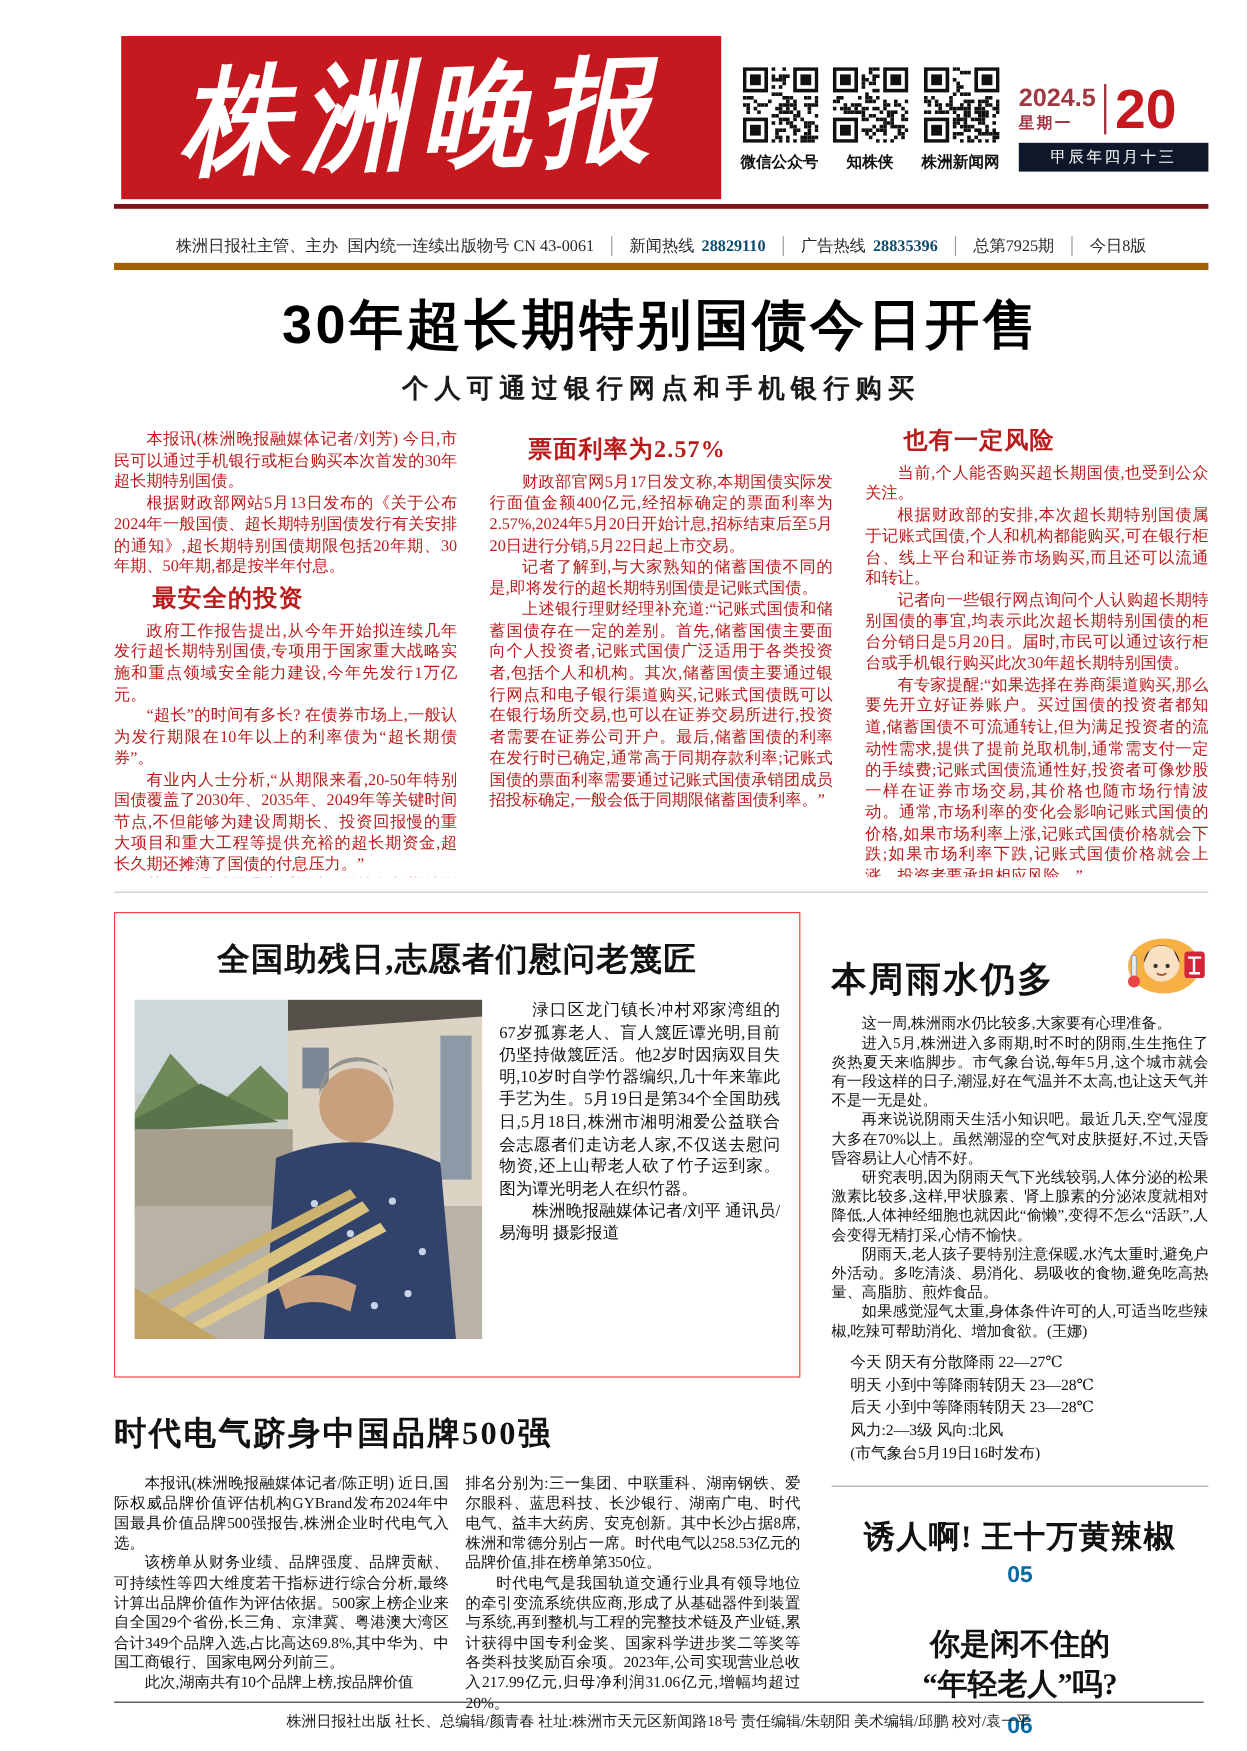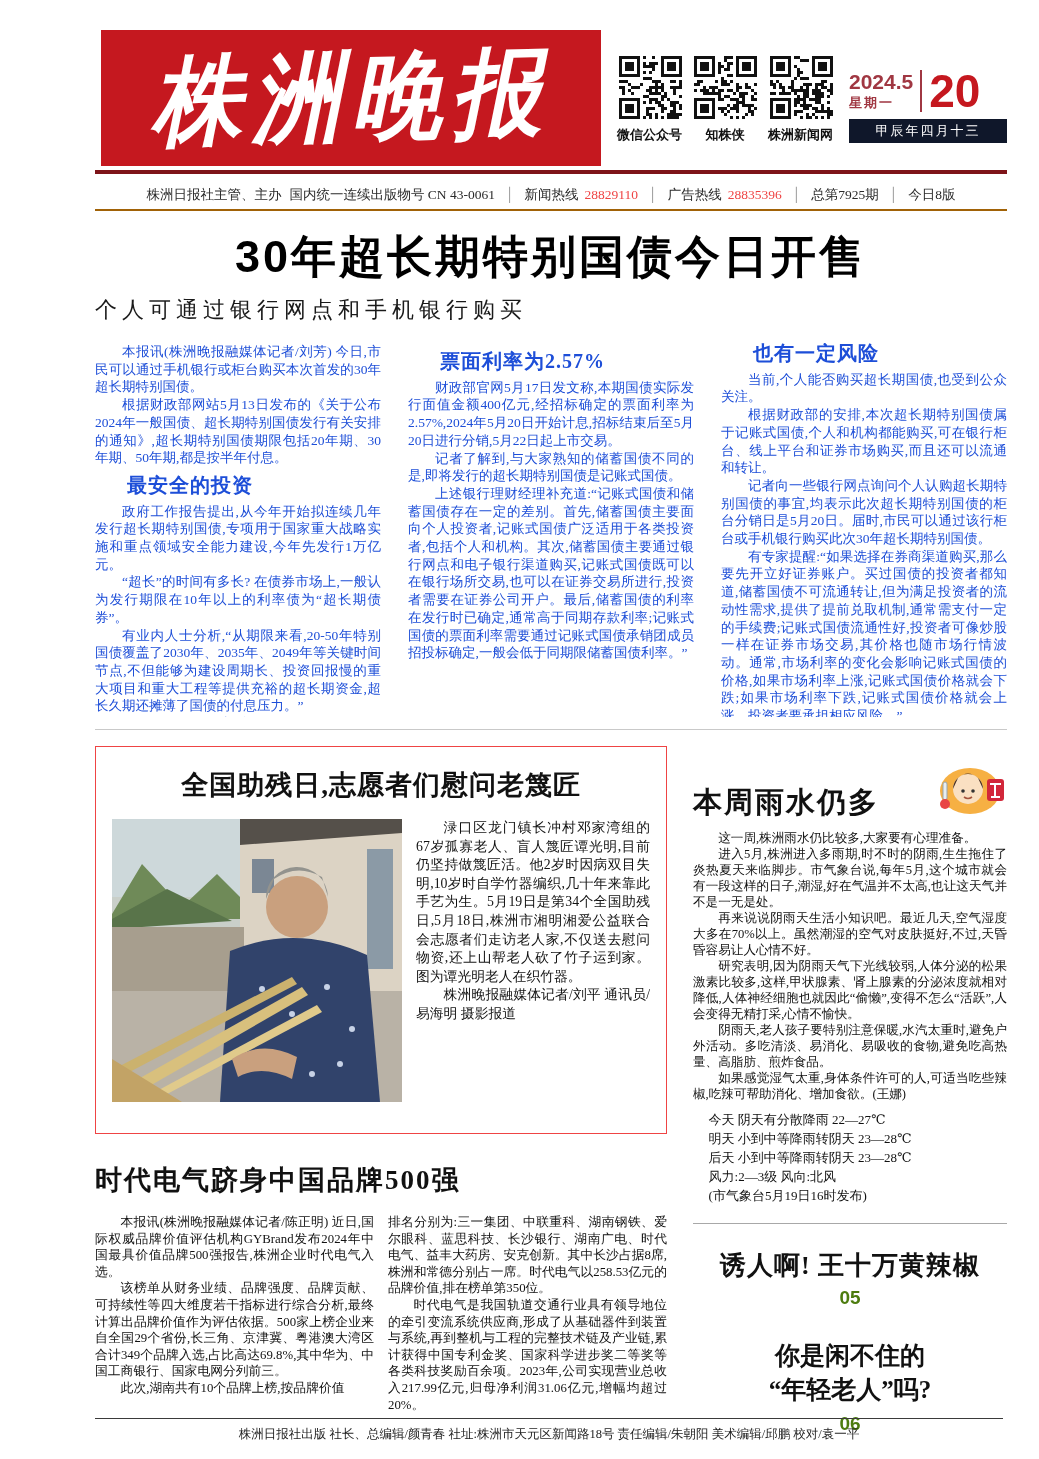"株洲日报社主管、主办" .publine-in { border-bottom: 2px solid #a16207 -> 6px solid #a16207; padding: 12px 0 5px -> 22px 0 5px }
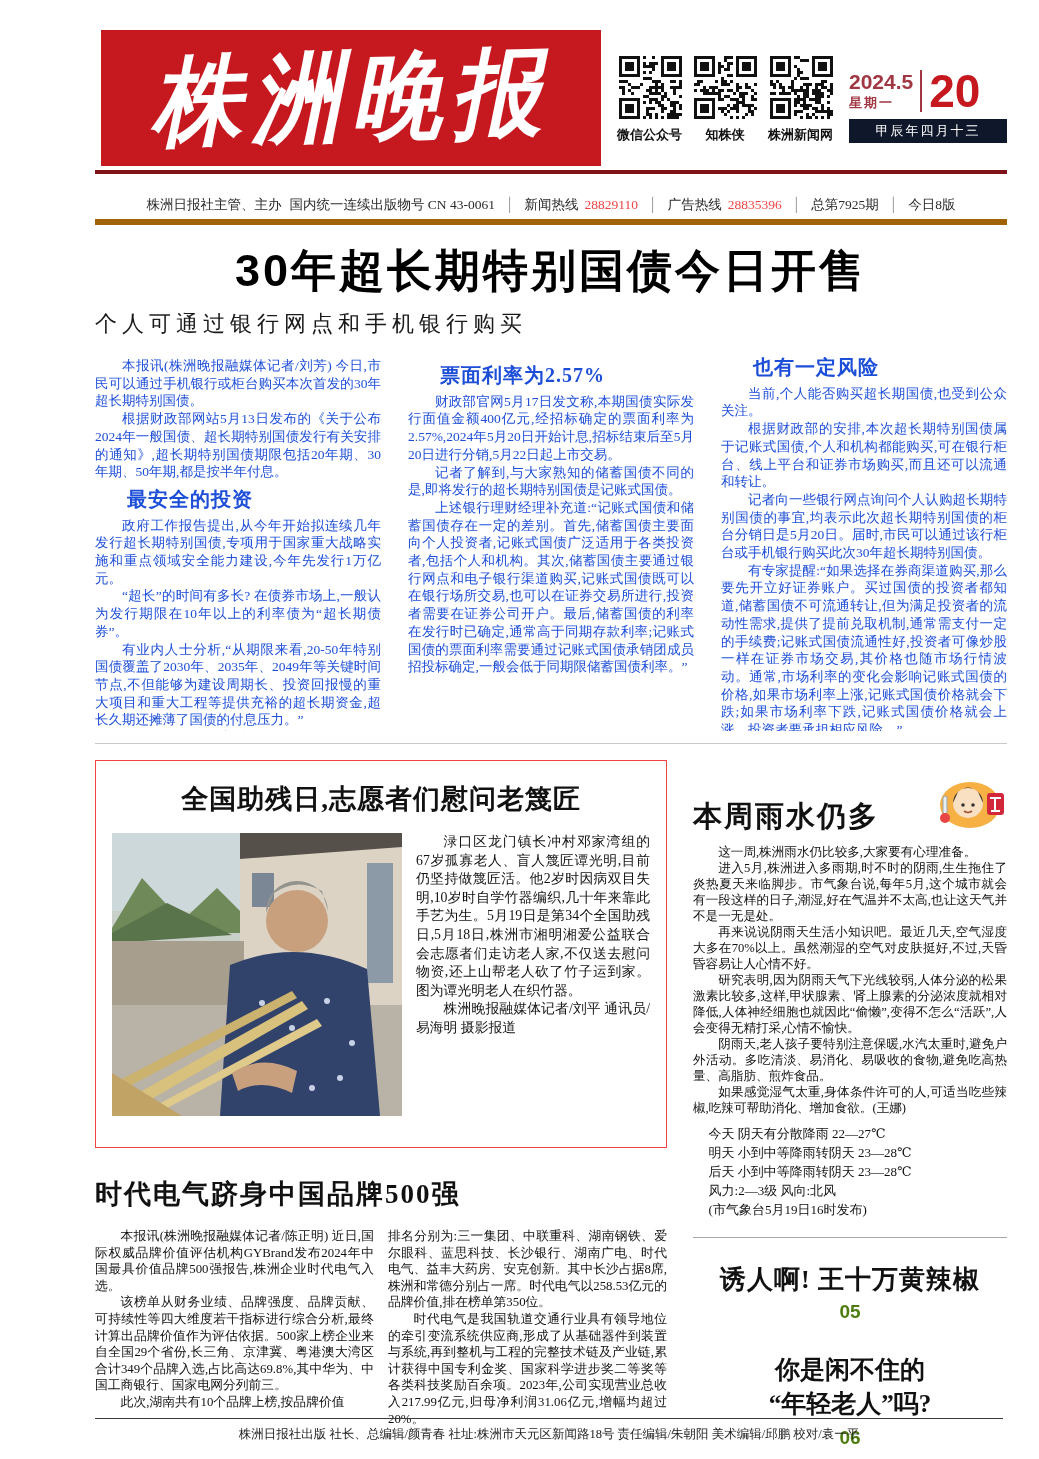"28829110" .phone { color: #ef4444 -> #0c4a6e; font-weight: 400 -> 700 }
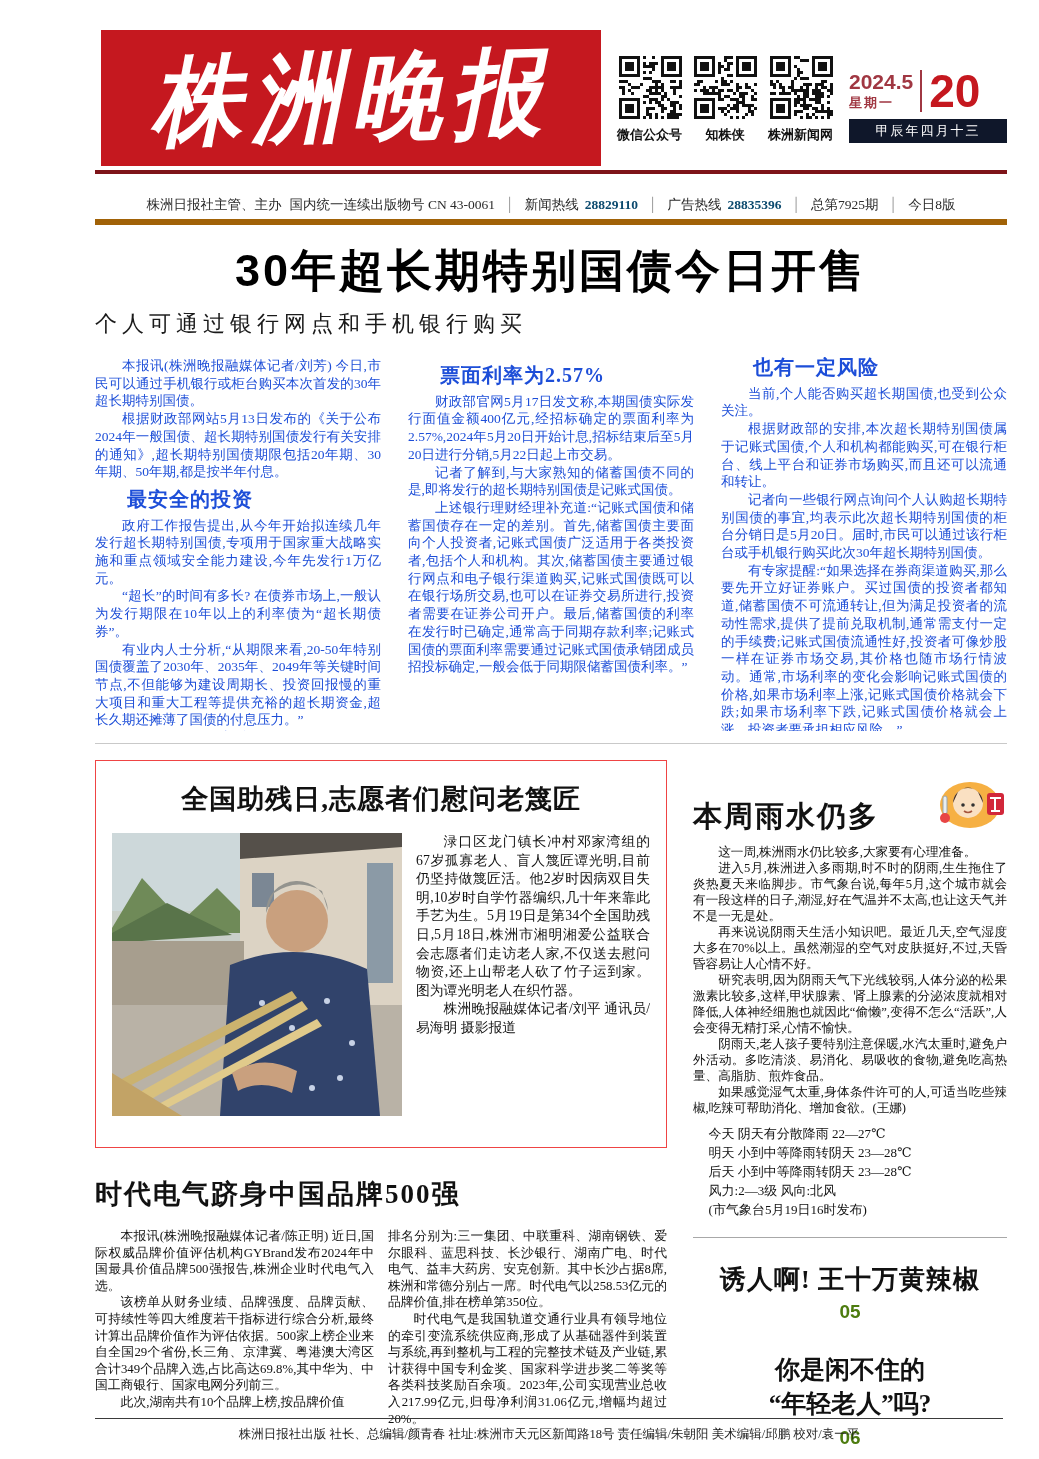"个人可通过银行网点和手机银行购买" .lead-h2 { font-weight: 400 -> 700; text-align: left -> center }
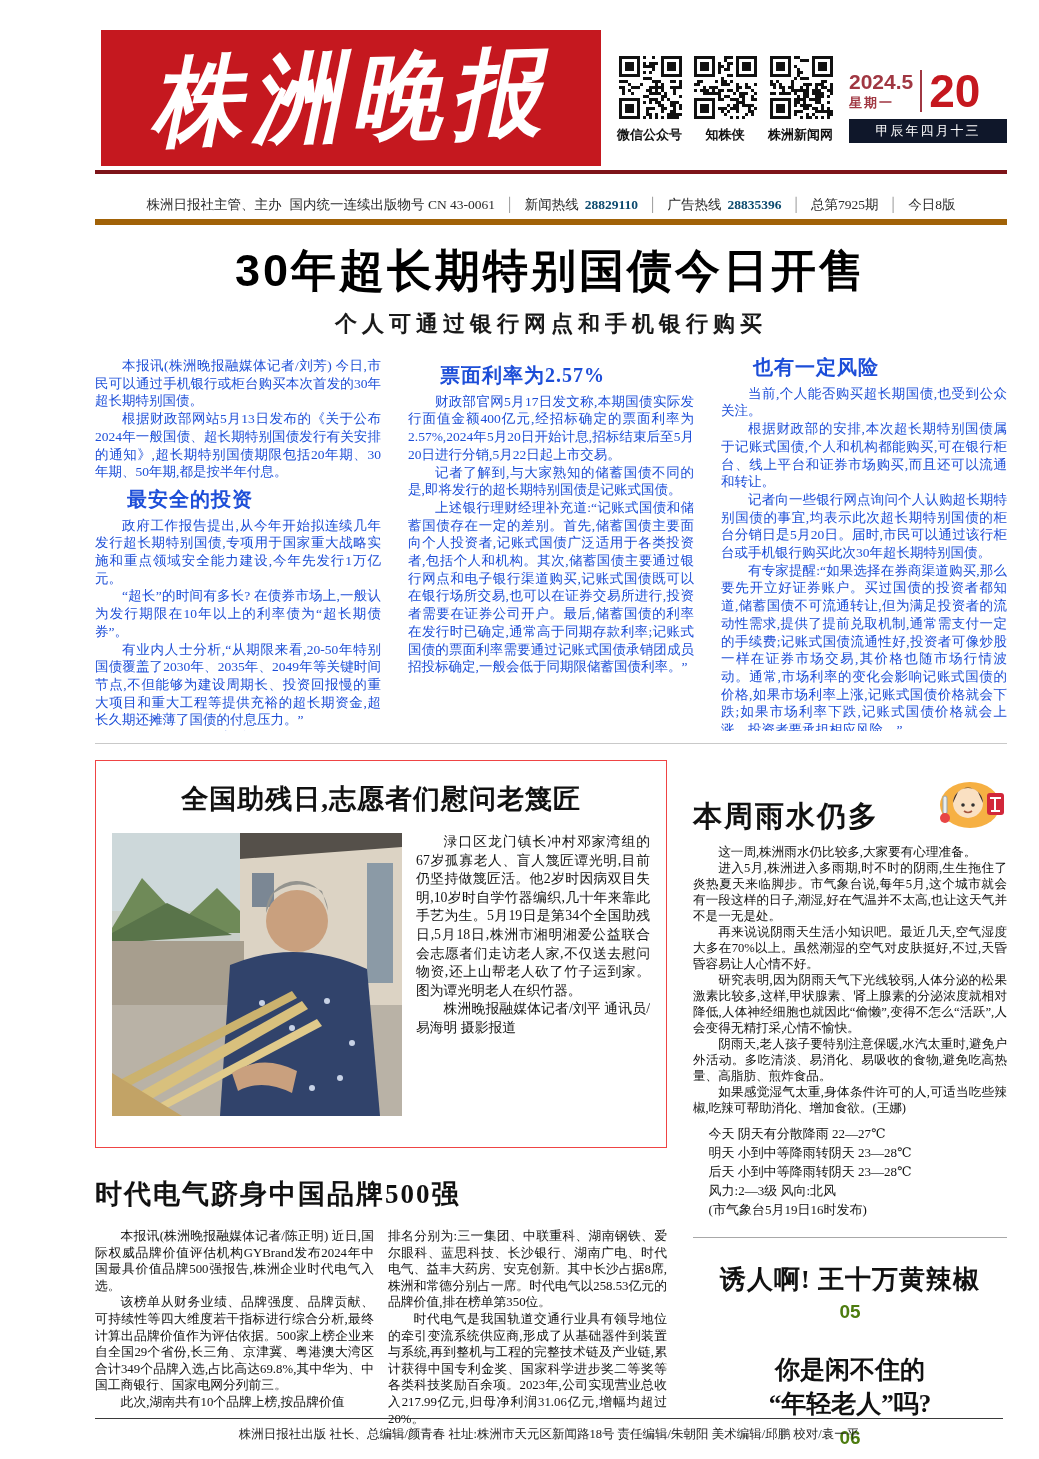"本报讯(株洲晚报融媒体记者/刘芳)" .col { color: #1d4ed8 -> #b91c1c }
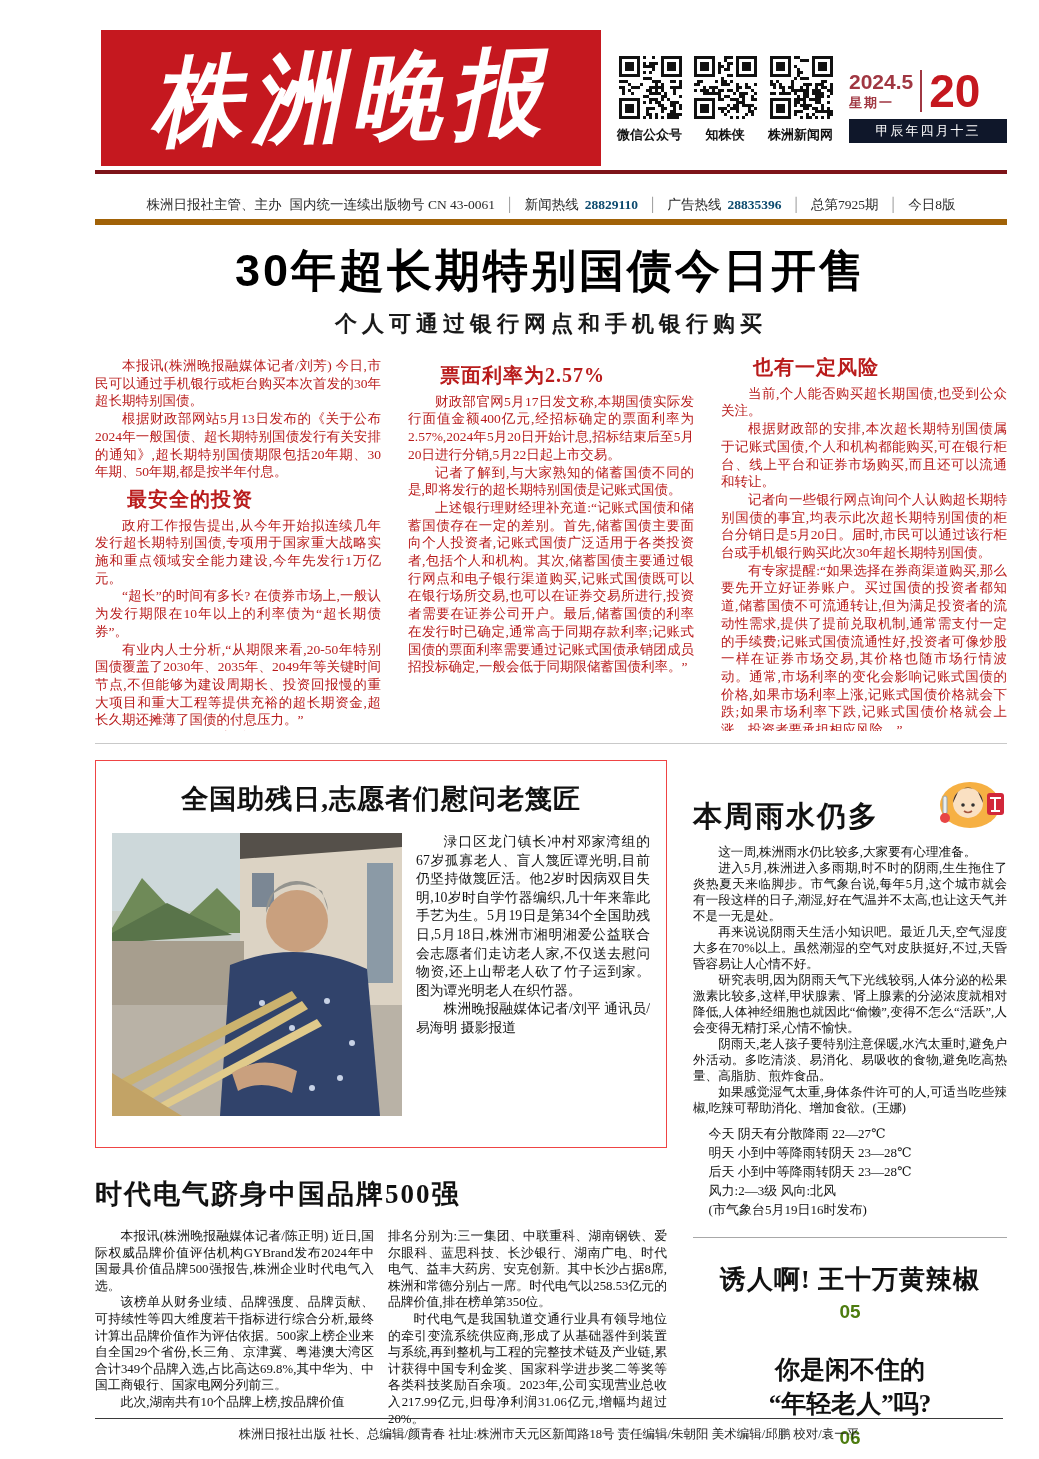"05" .promo-page { color: #4d7c0f -> #0369a1 }
